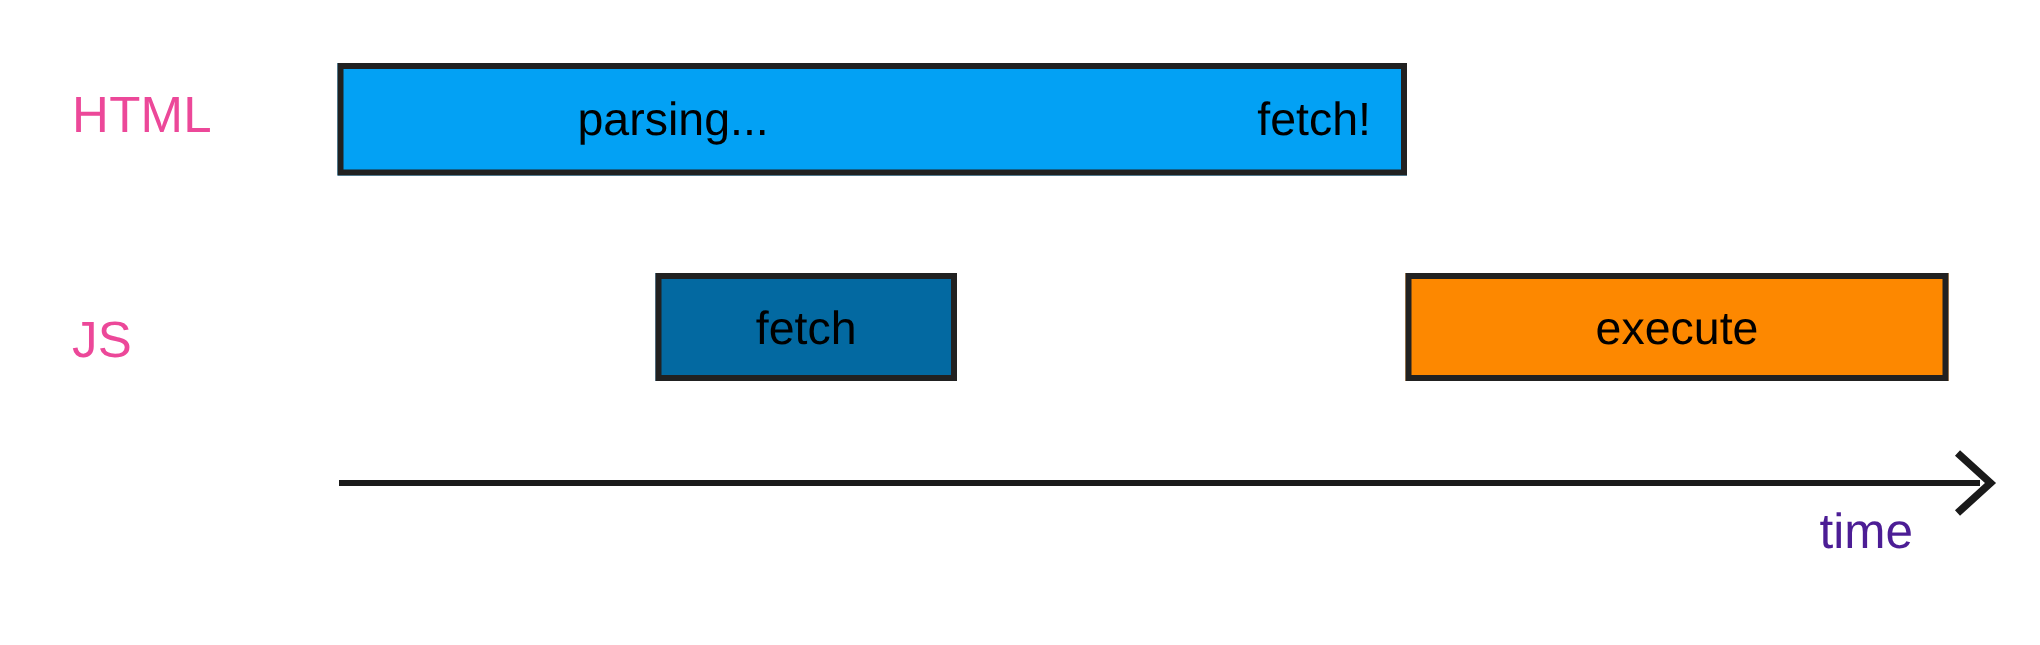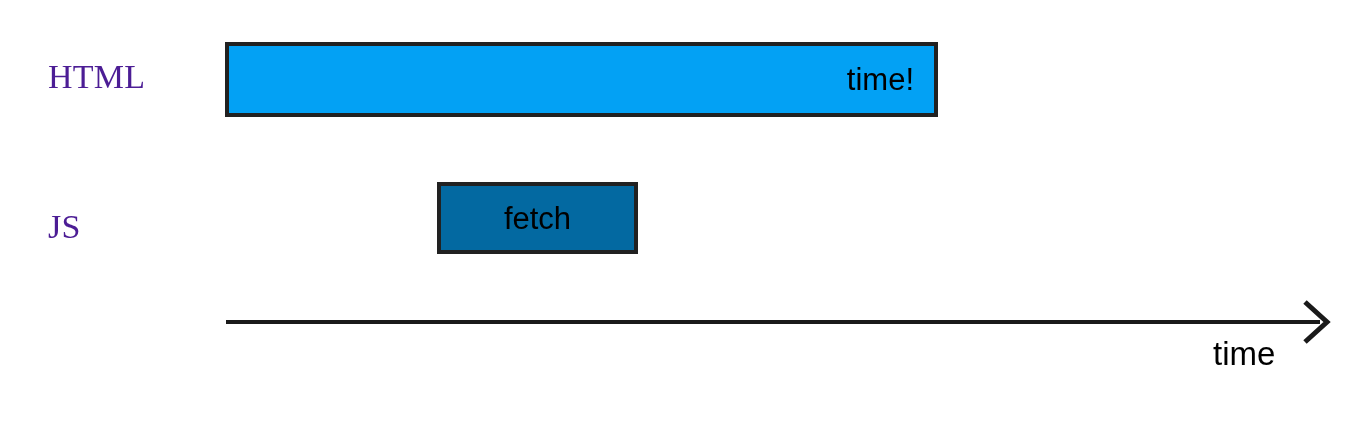"HTML" .row-label { color: #4c1d95 -> #ec4899; font-family: Liberation Serif, serif -> none }
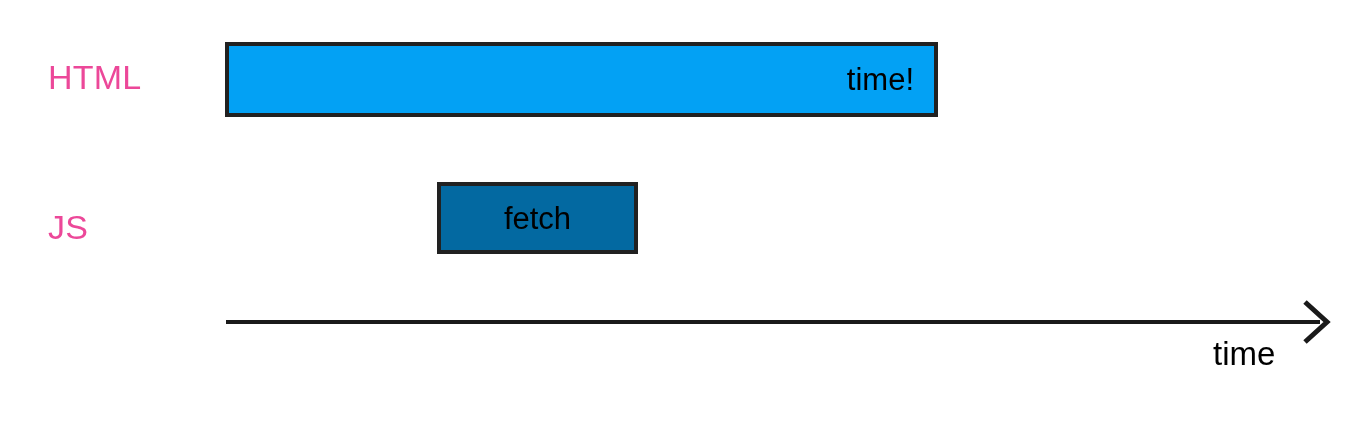"parsing..." span.bar-text { html: none -> <span>parsing...</span> }
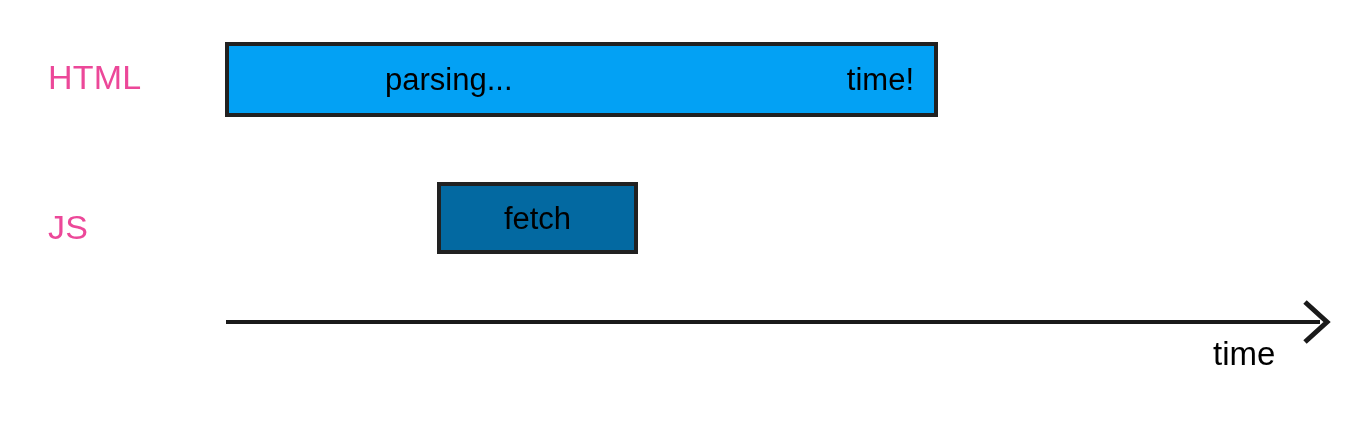"time!" span.bar-text { text: time -> fetch }
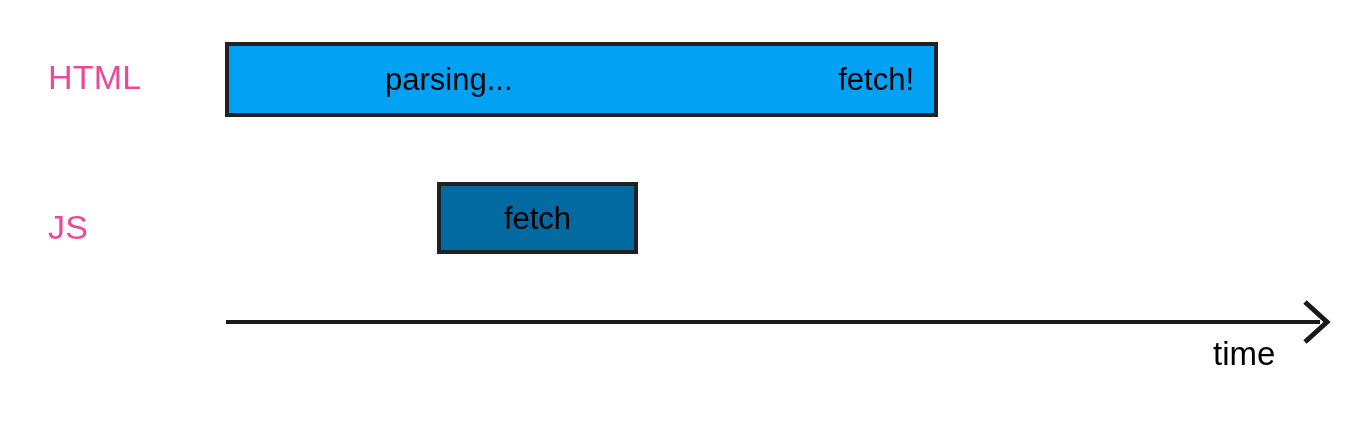"execute" div.bar { html: none -> <div> <span>execute</span> </div> }
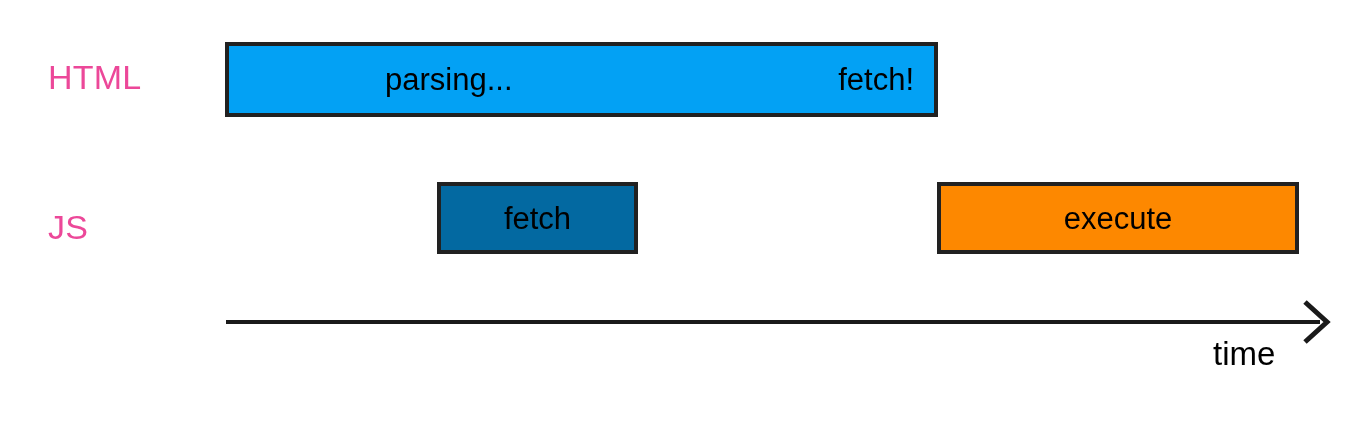"time" #label-time { color: #000000 -> #4c1d95 }
